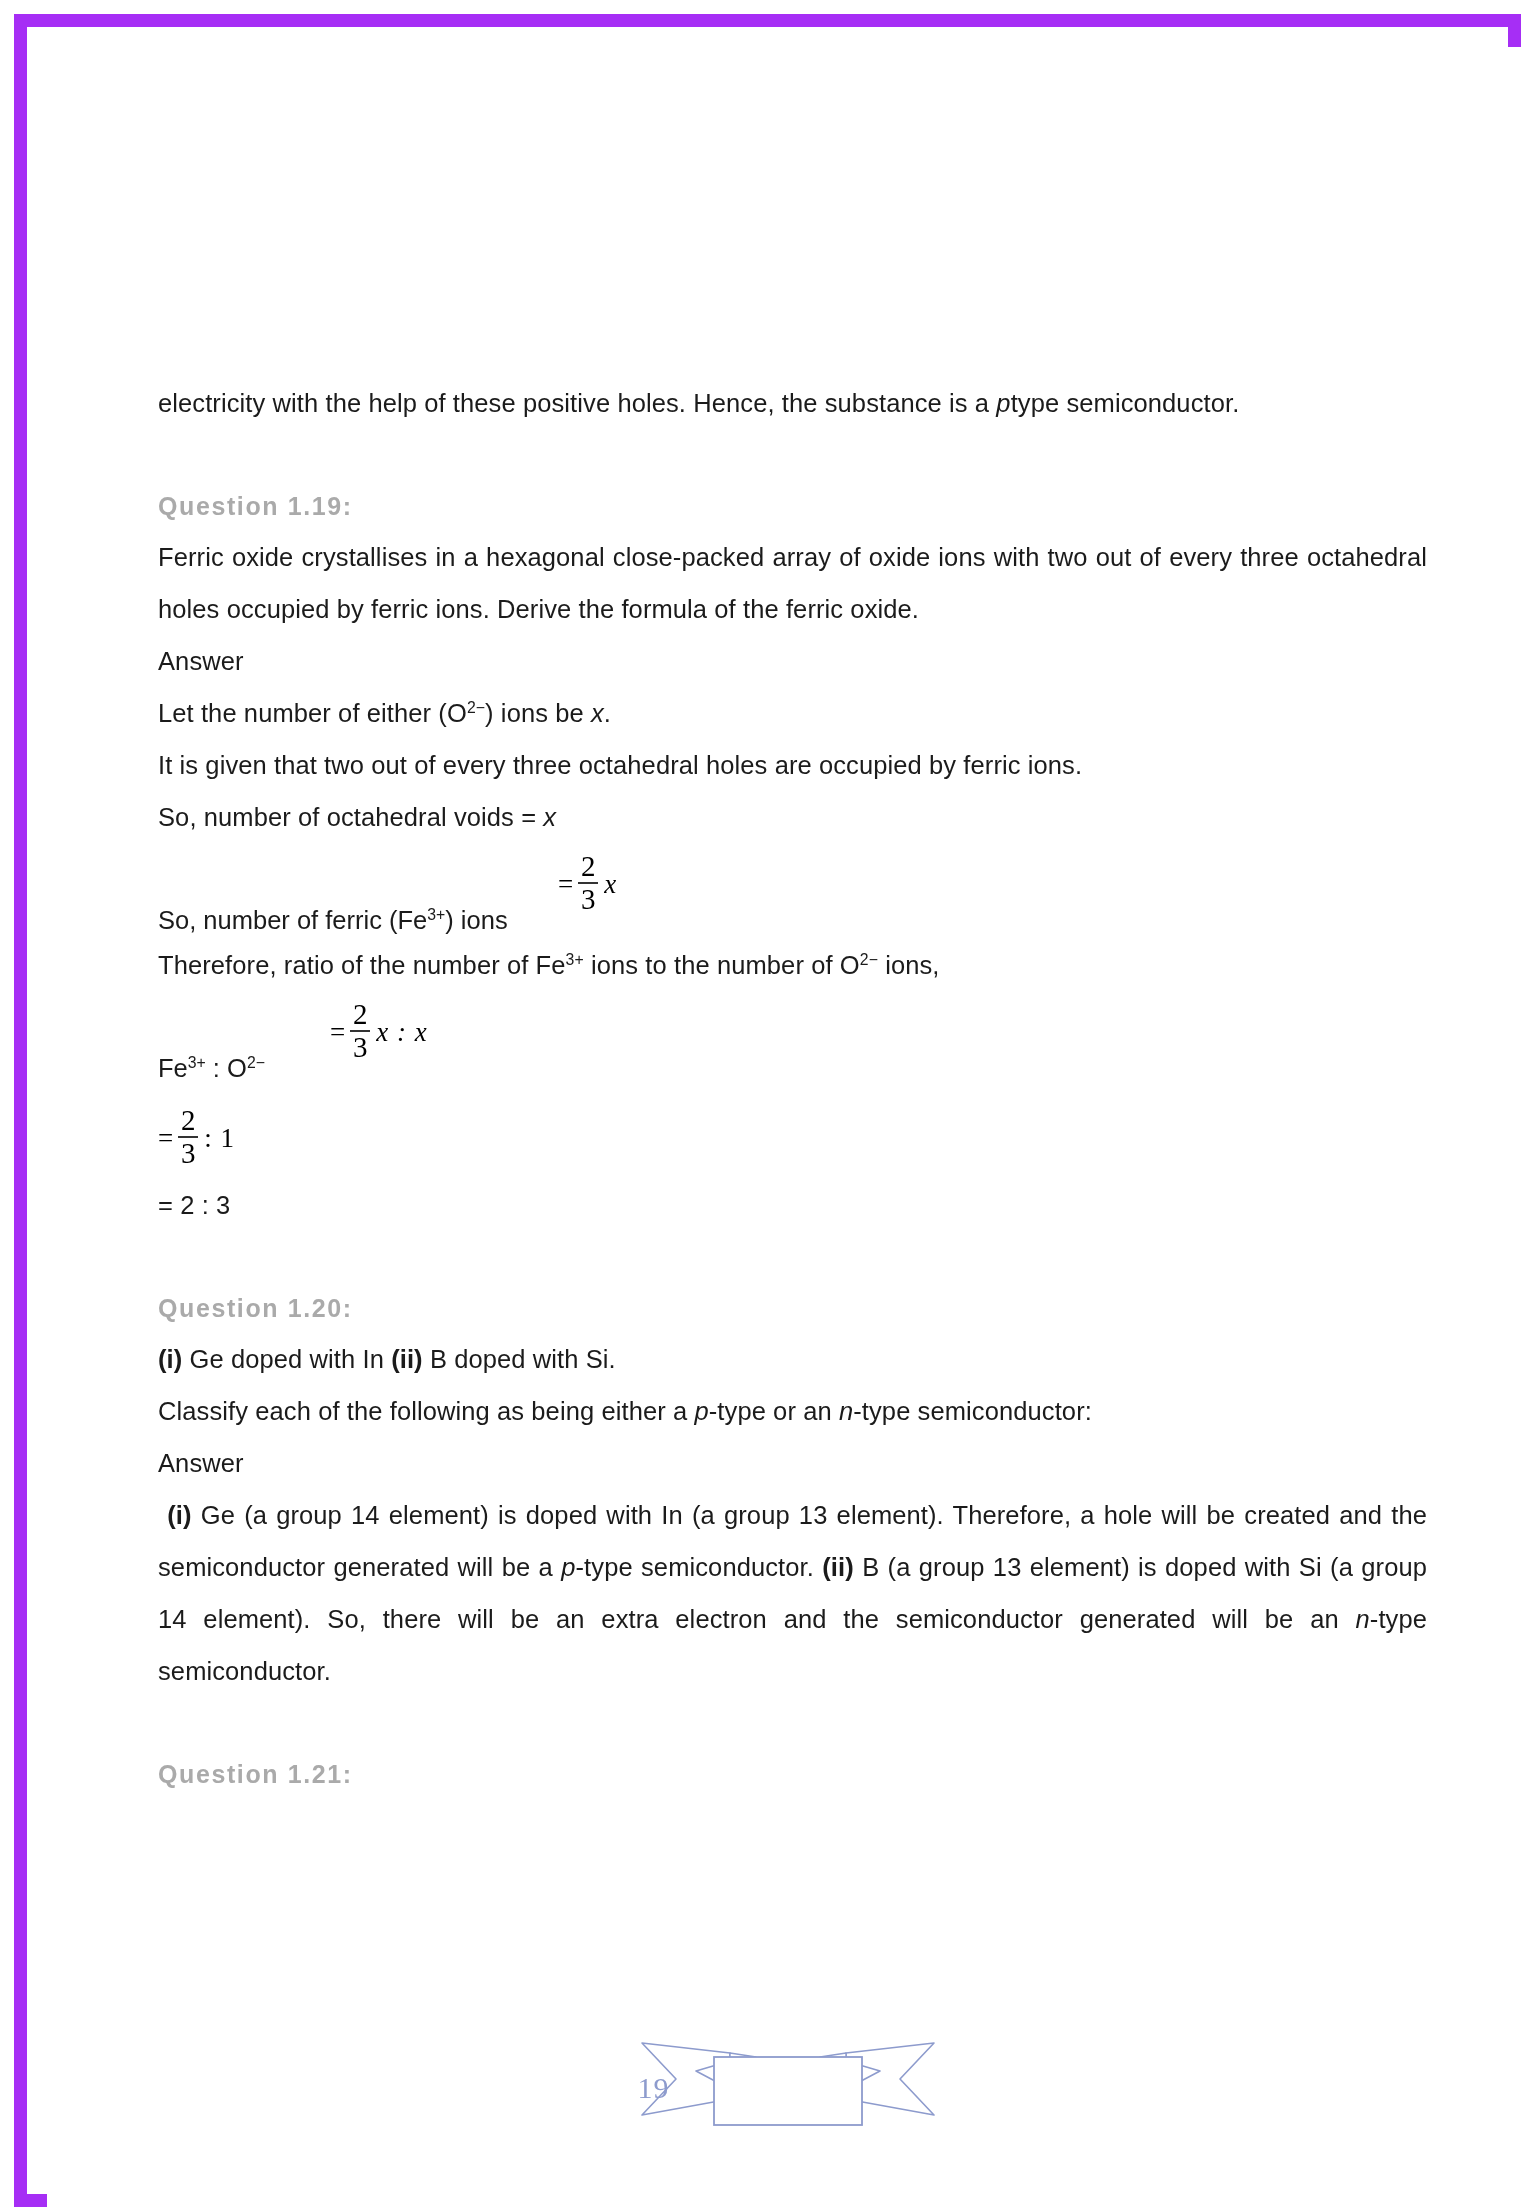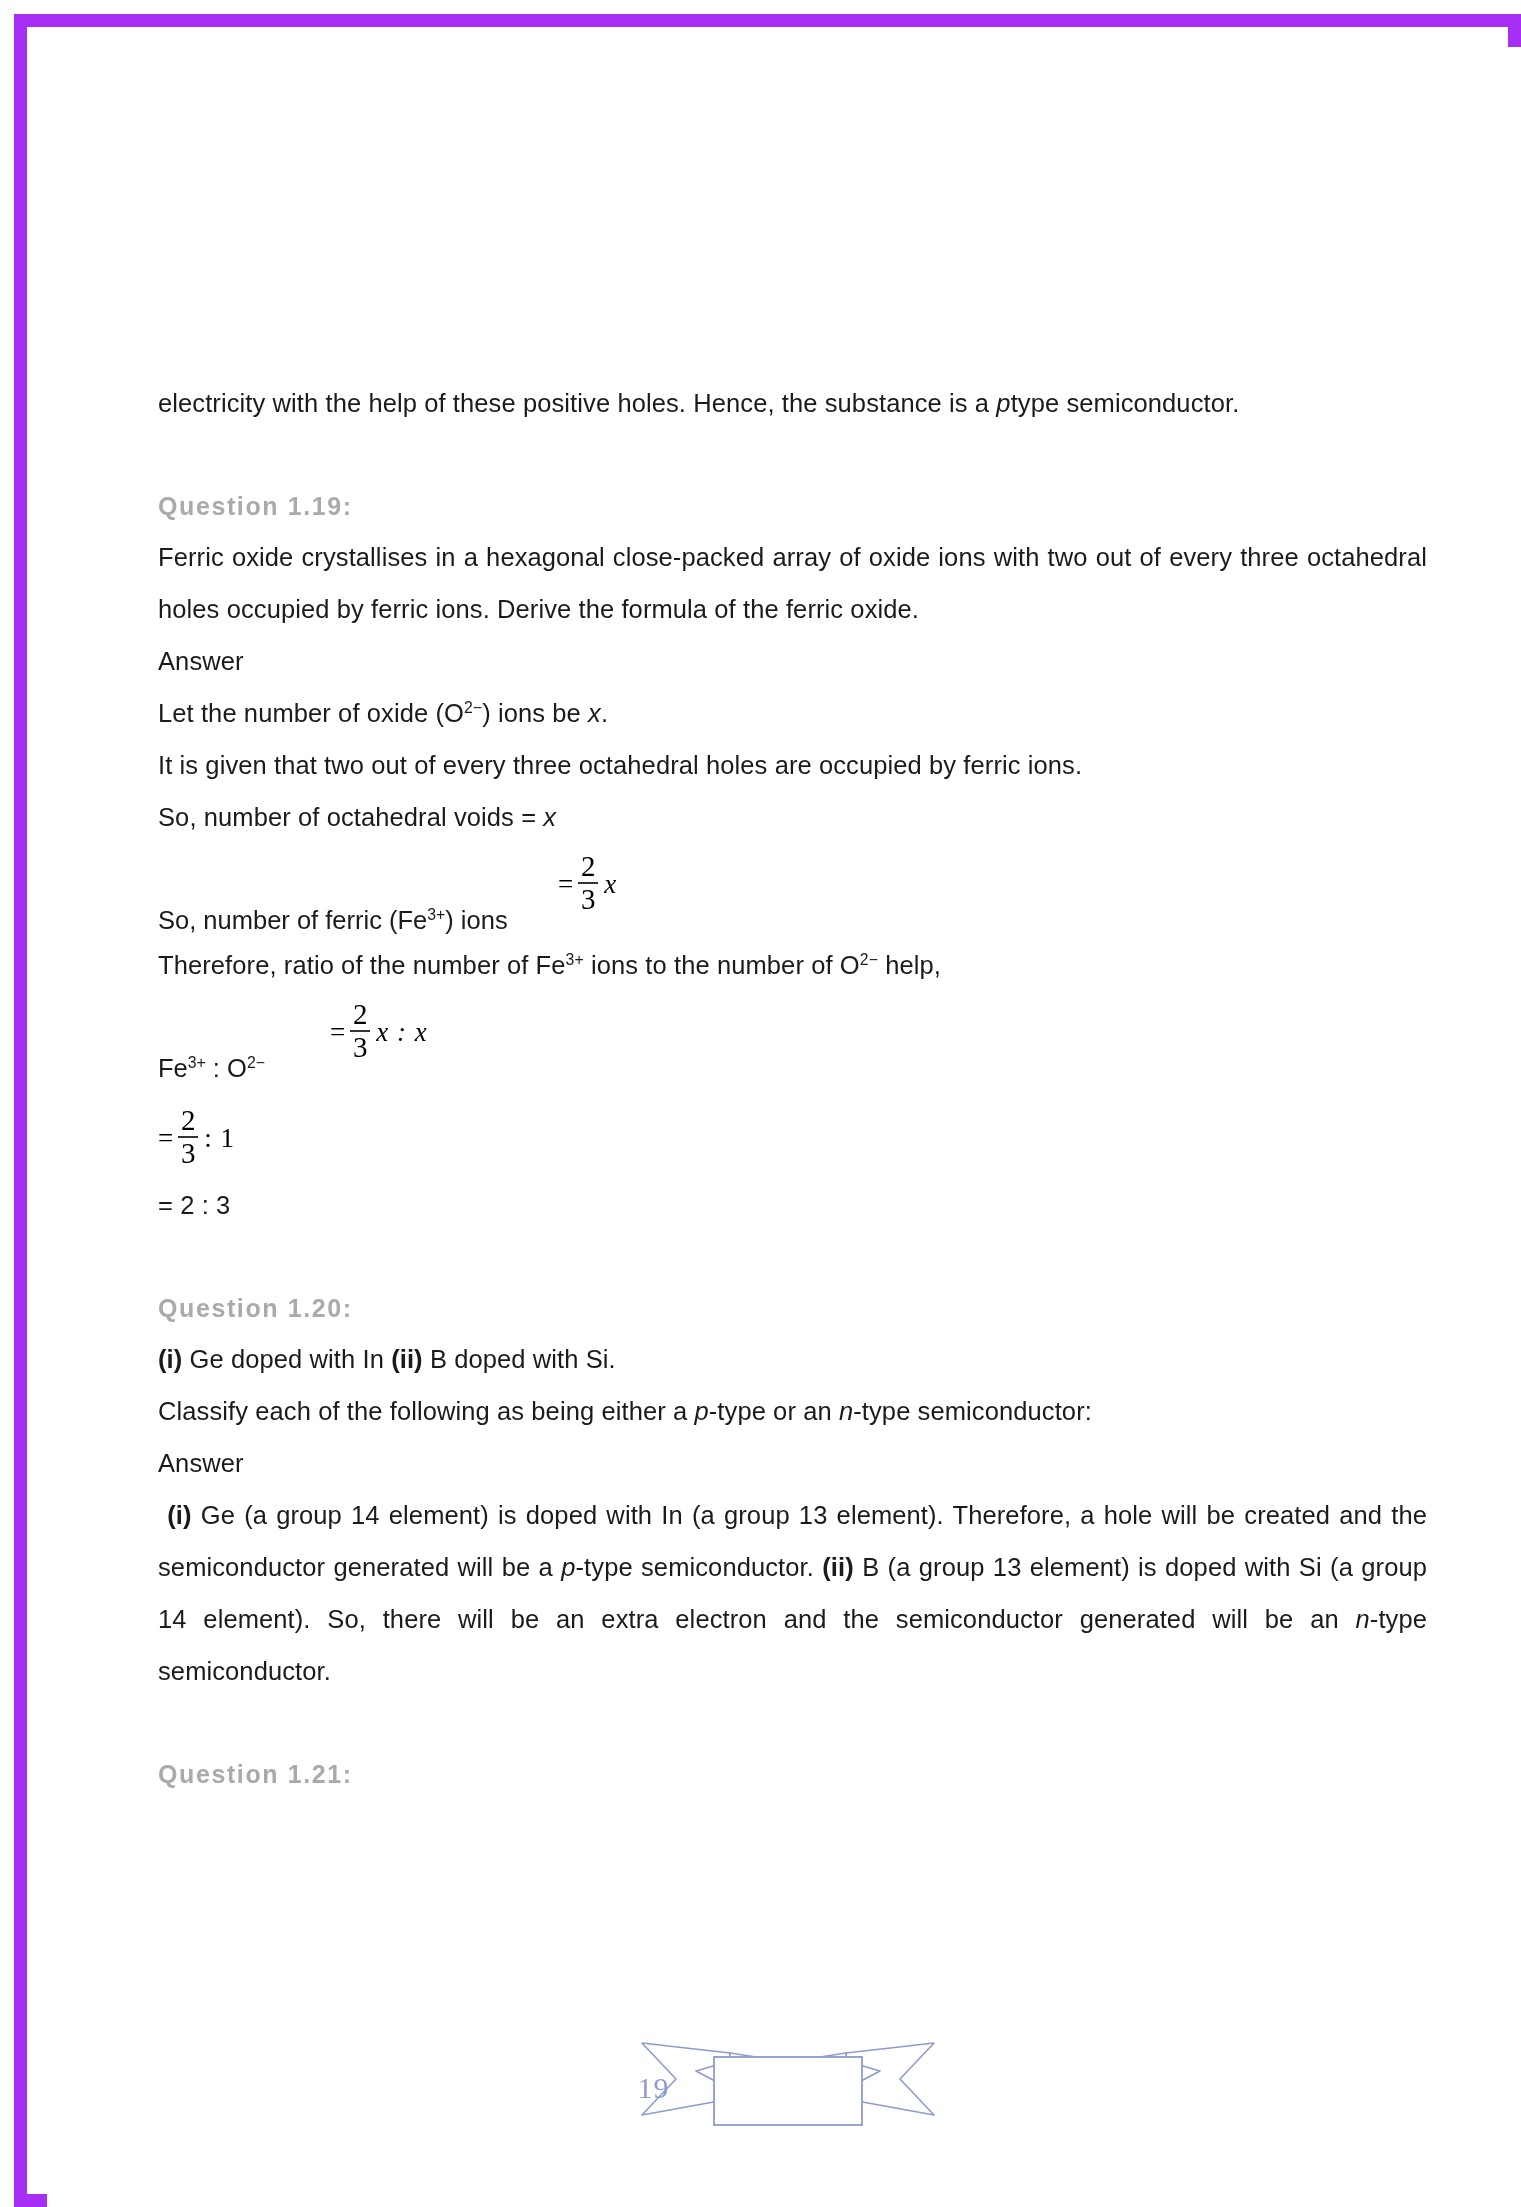"Let the number of oxide" span { text: oxide -> either }
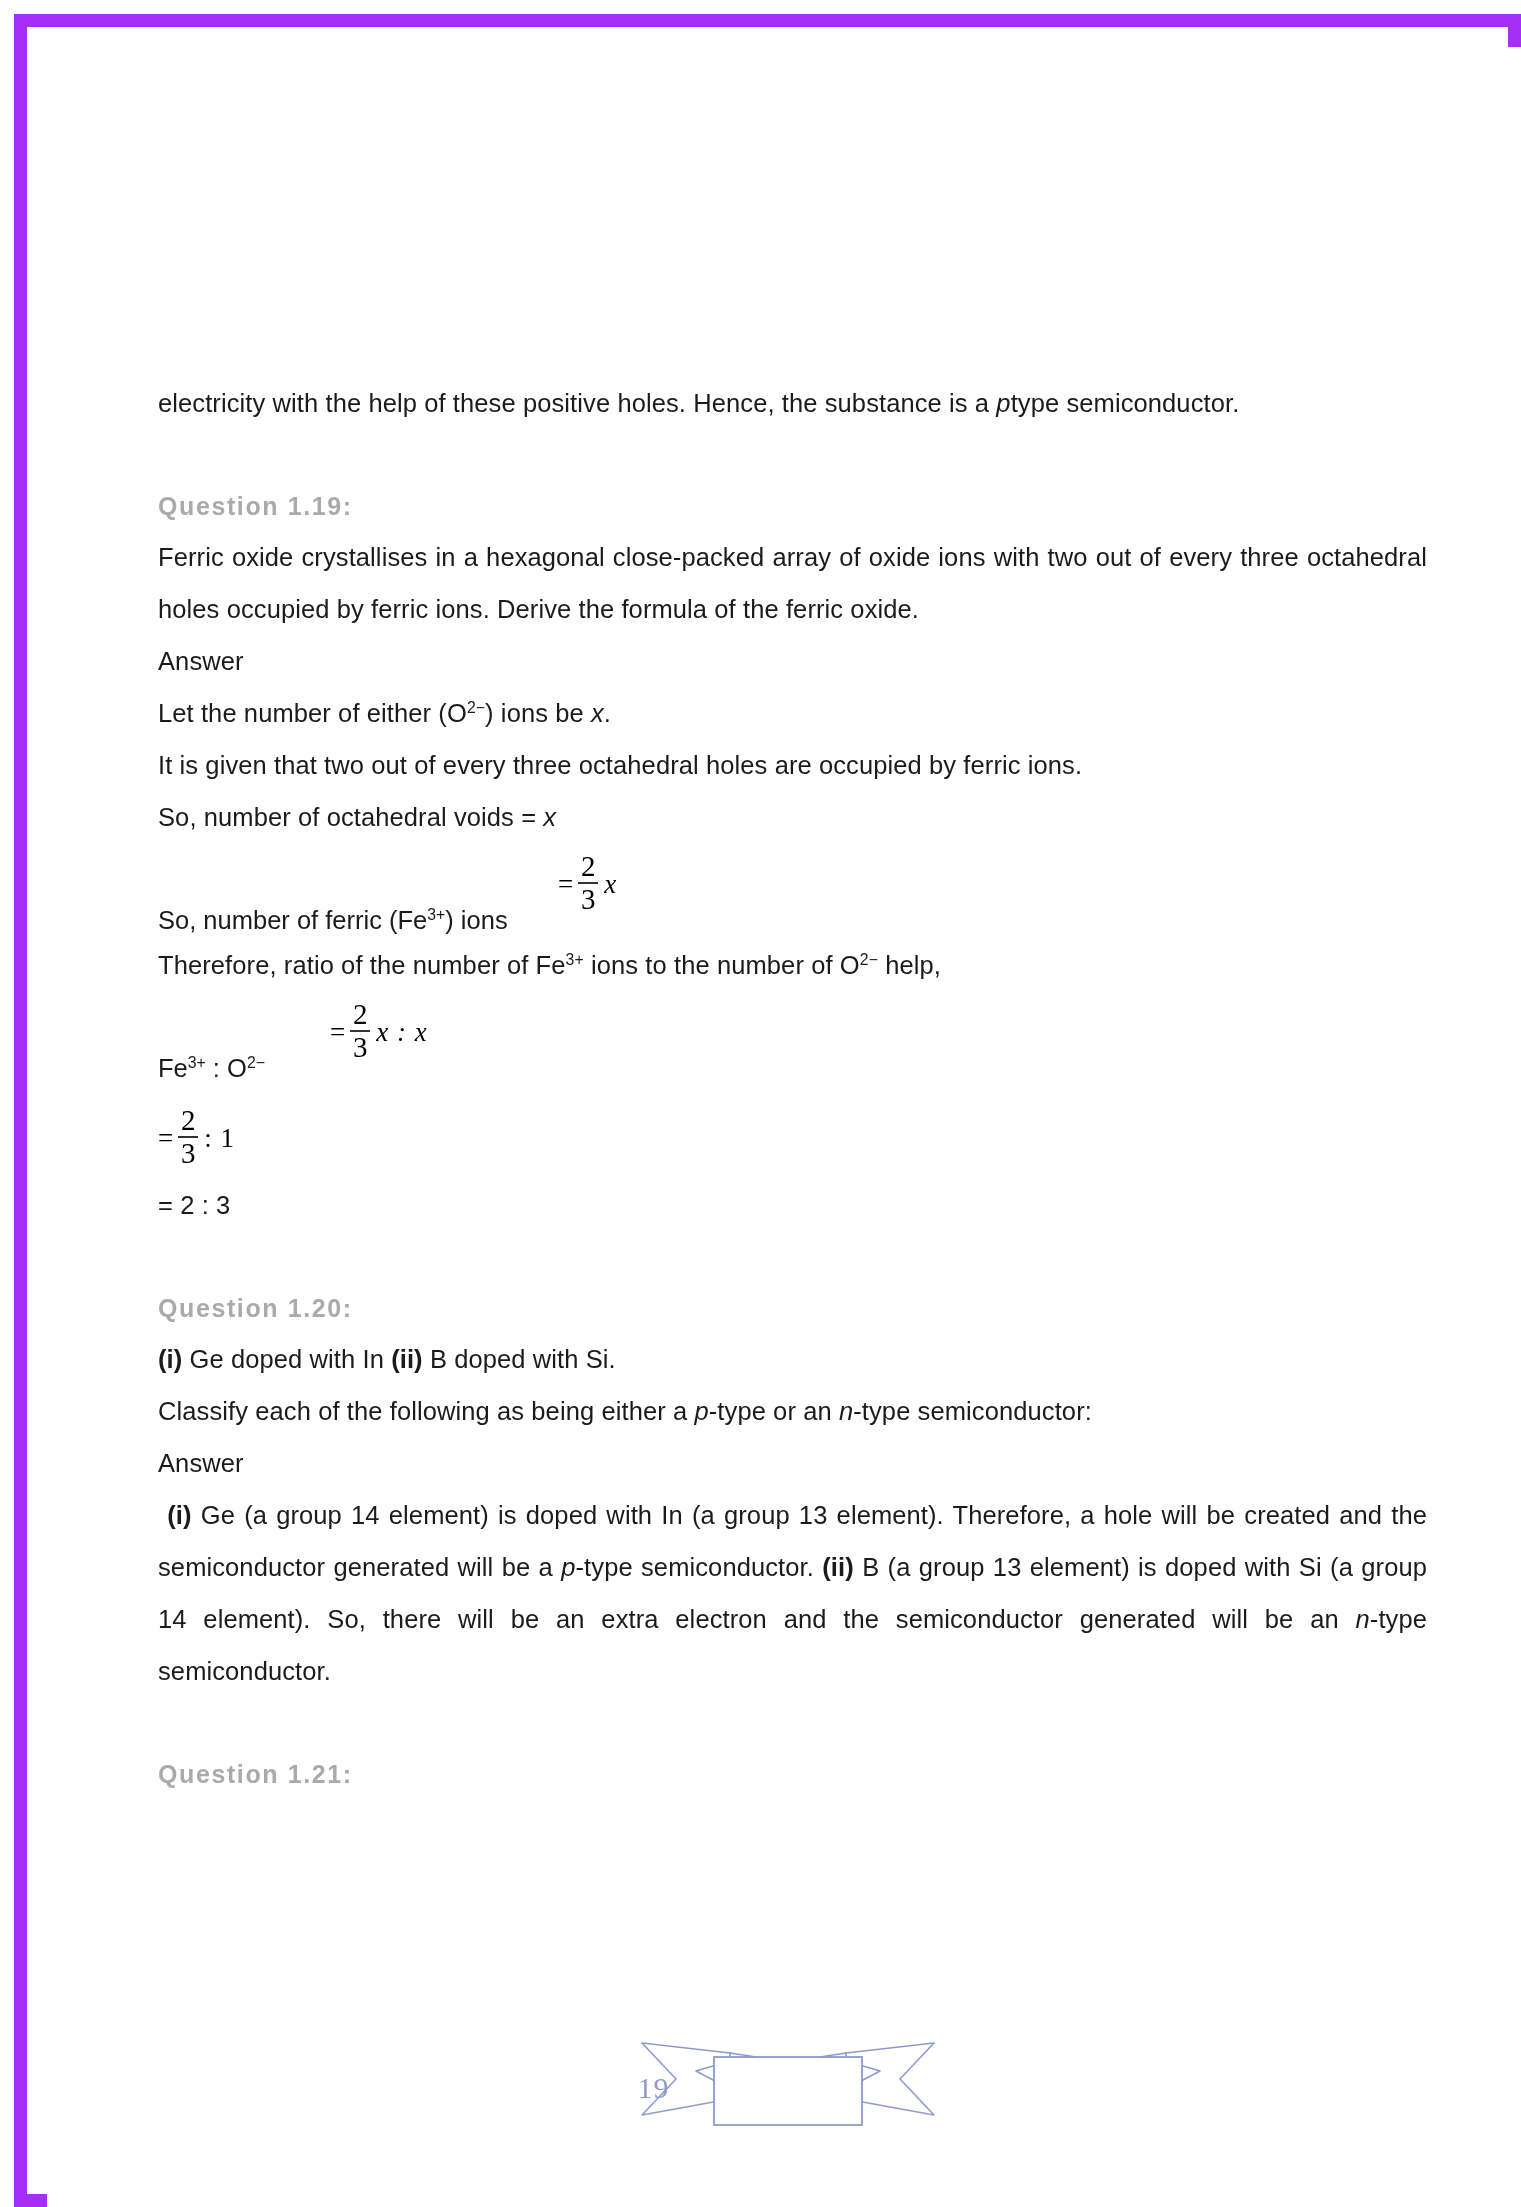"help," span { text: help -> ions }
